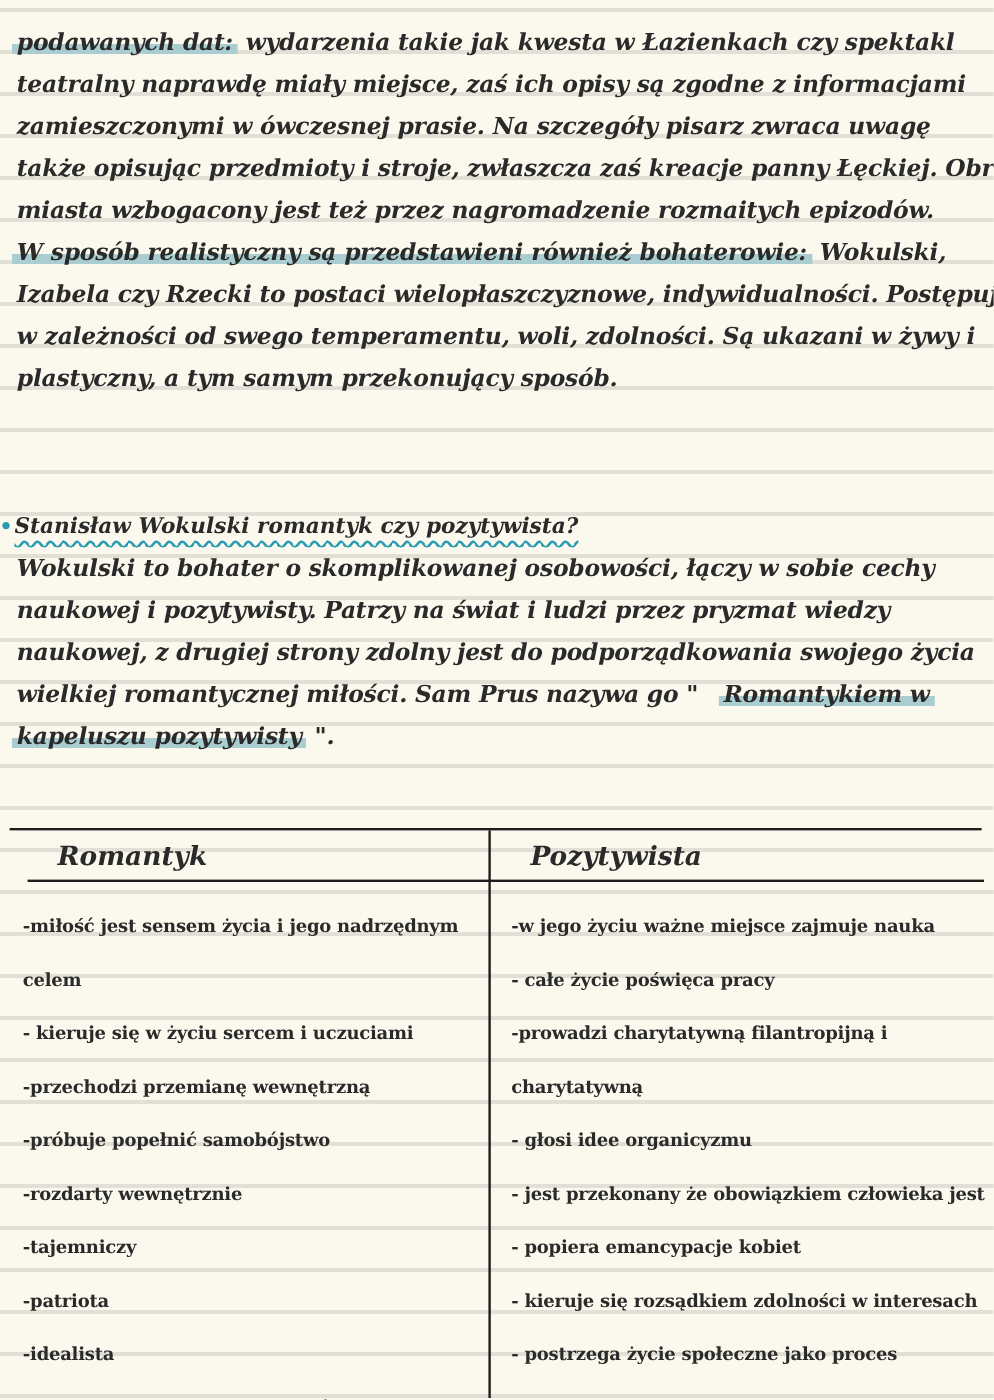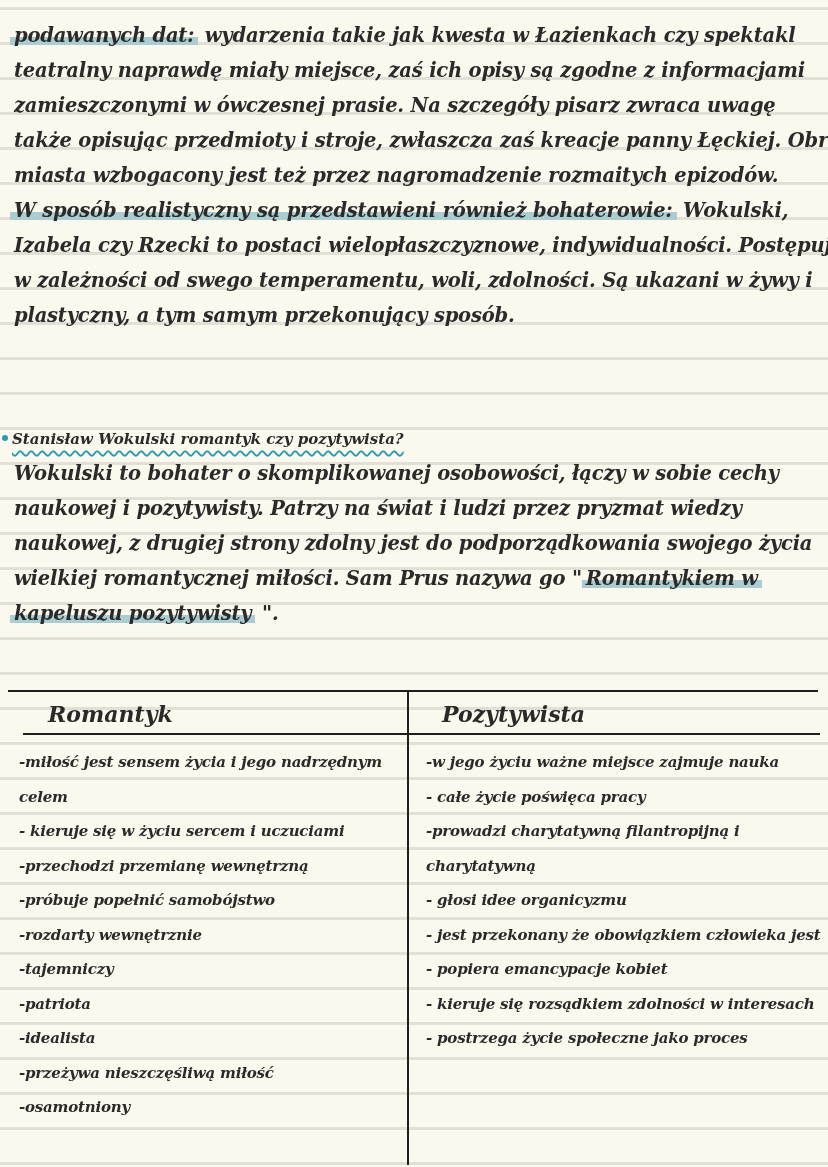"Stanisław Wokulski romantyk czy" .heading-text { font-size: 15px -> 18px }
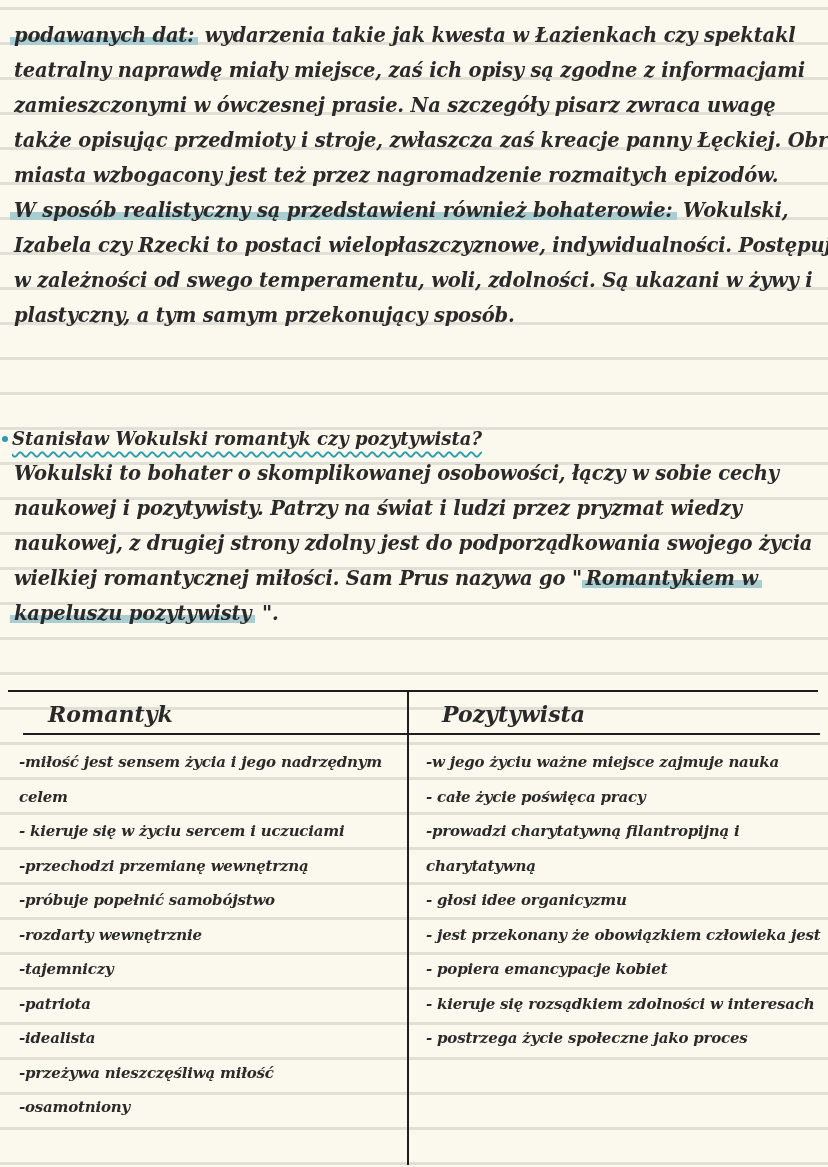"Romantykiem w" span.hl { margin-left: 0 -> 17px }
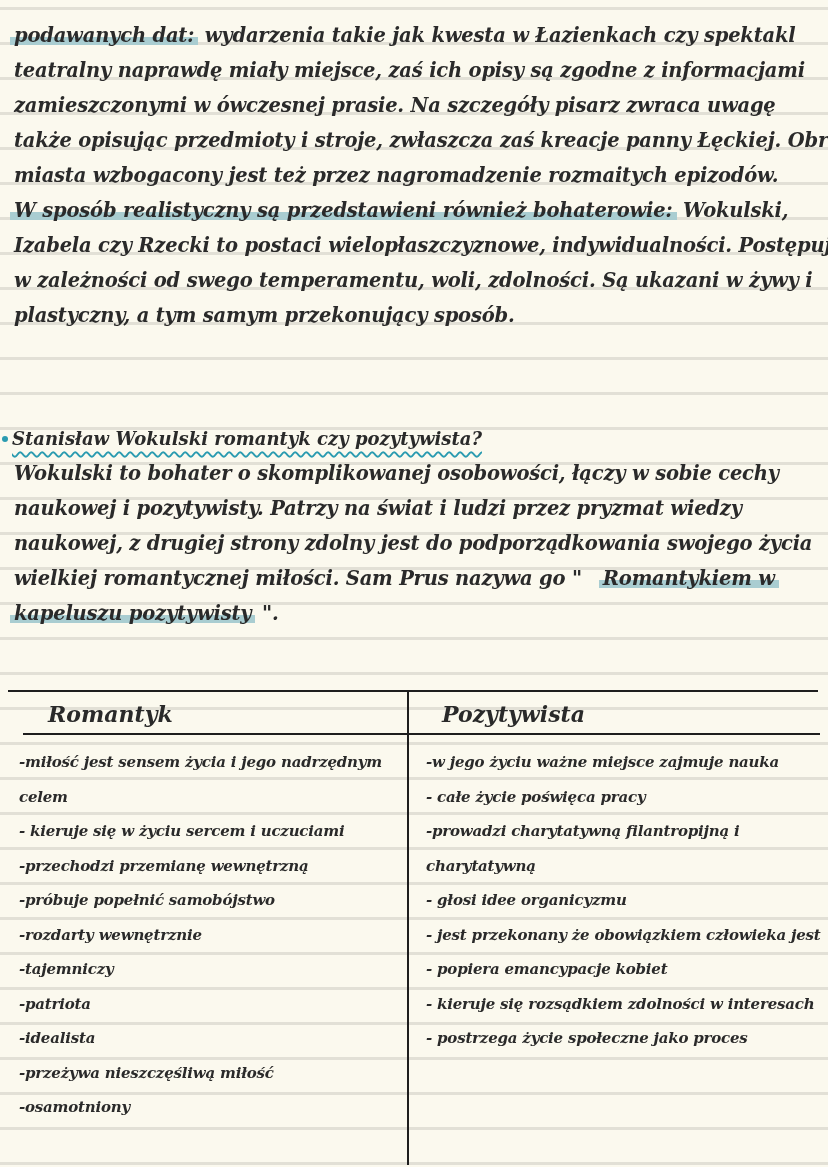"-miłość jest sensem życia i" .cell-line { font-style: italic -> none; margin-top: none -> 10px }
